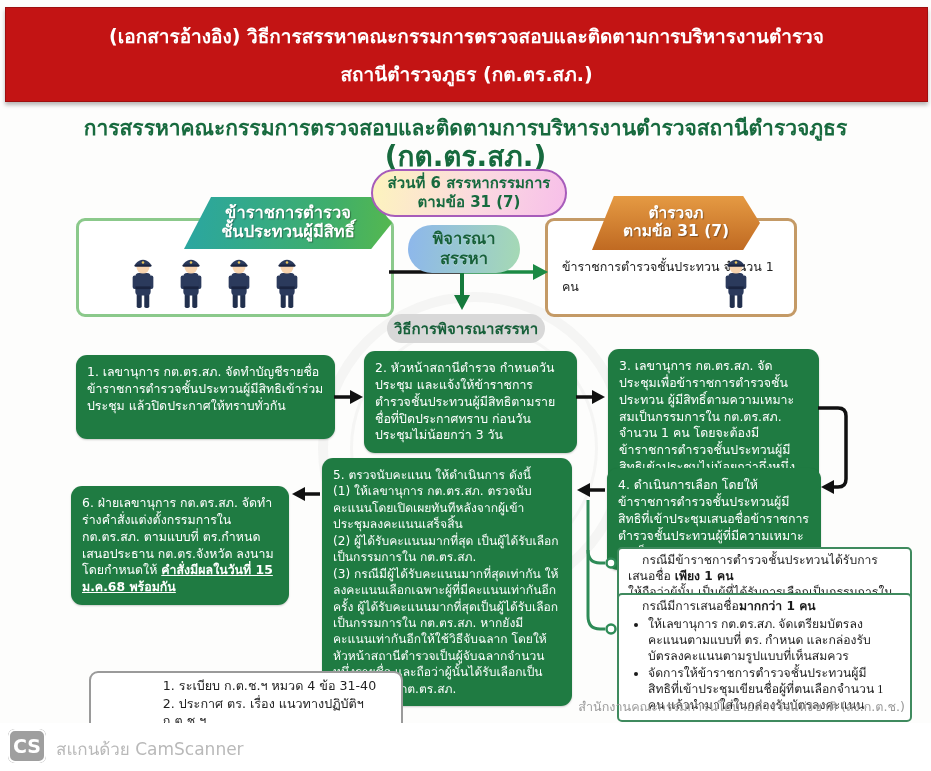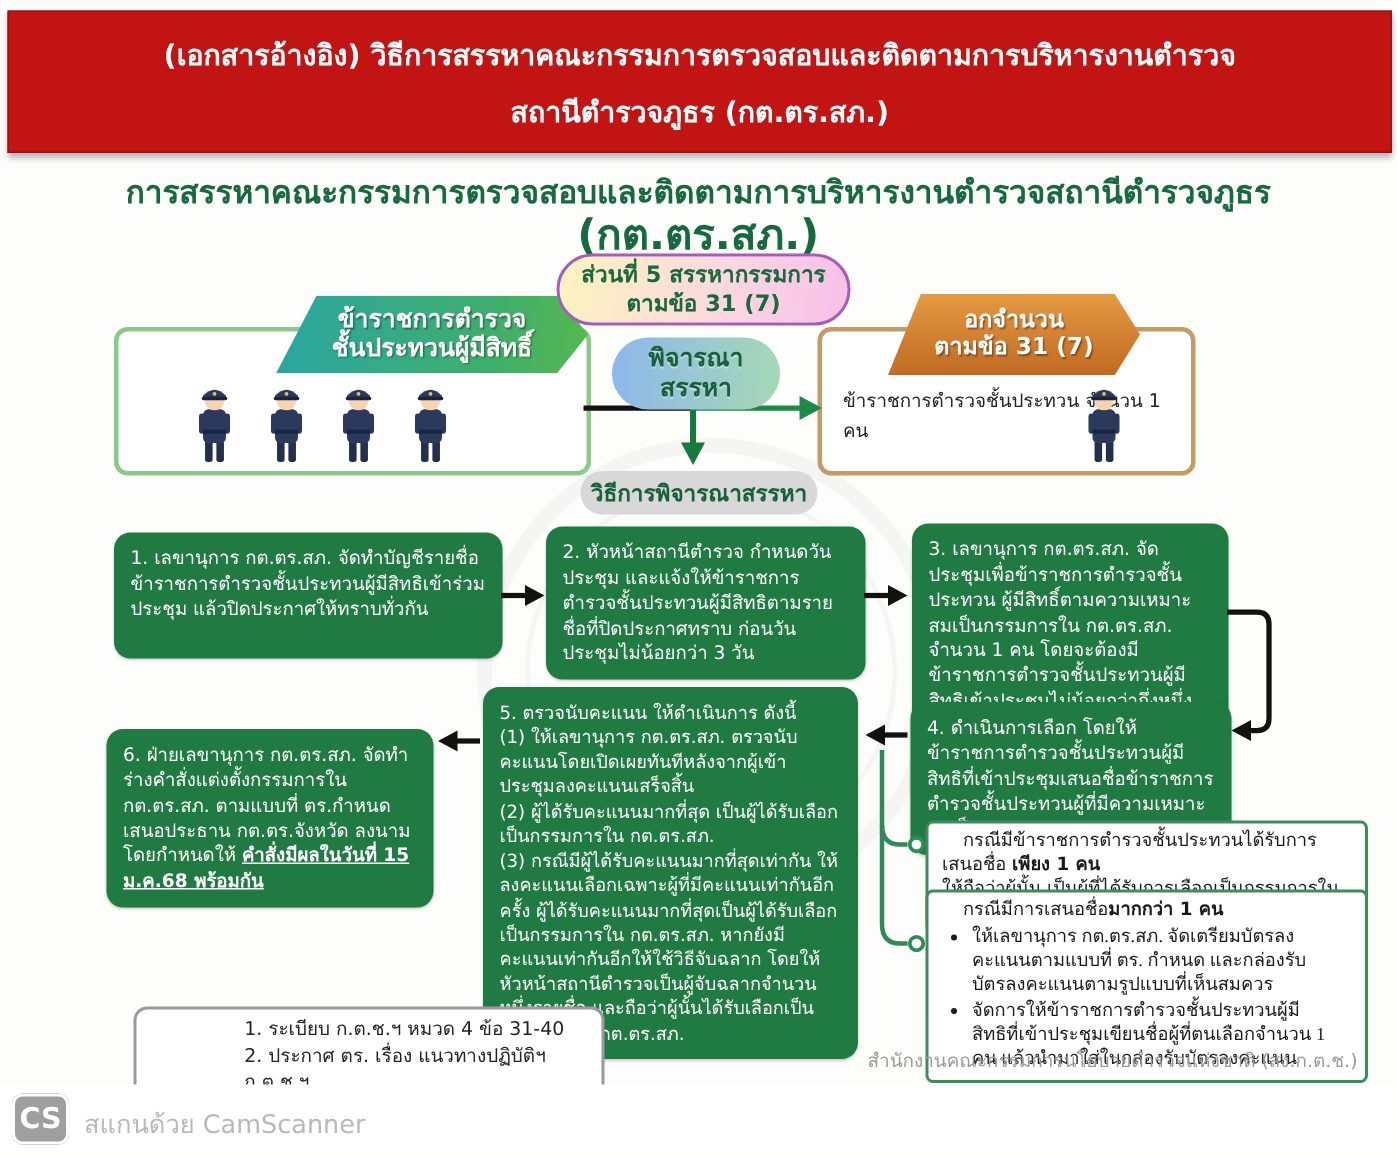"ส่วนที่ 5 สรรหากรรมการ" div { text: 5 -> 6 }
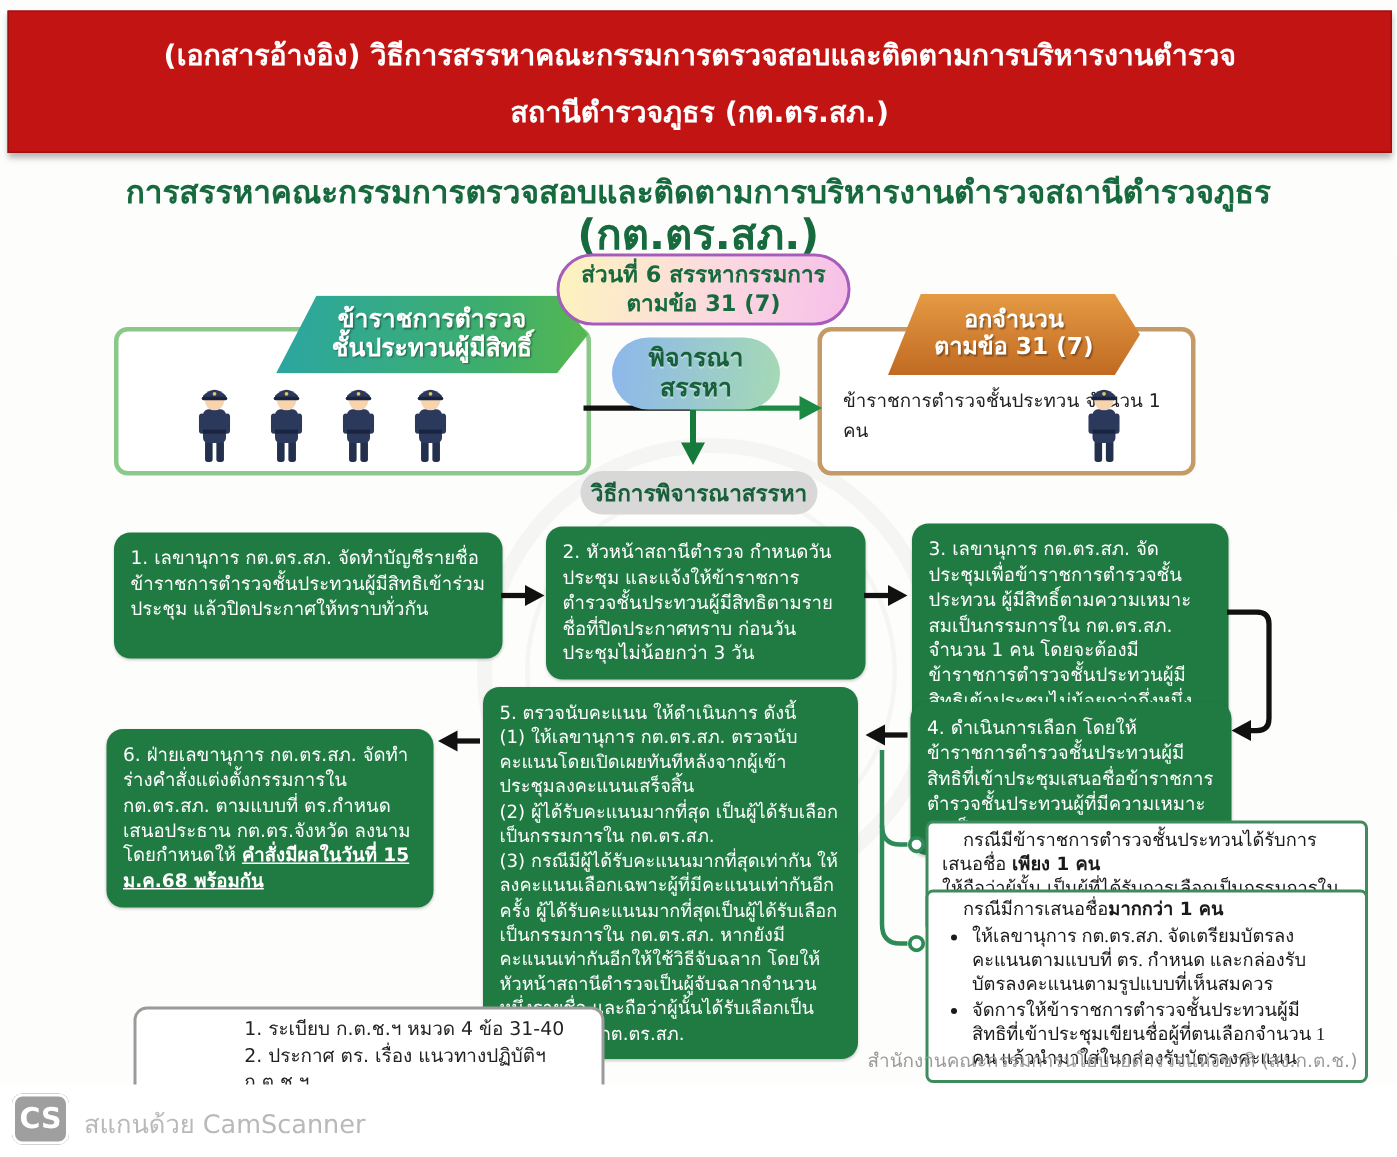"อกจำนวน" div { text: อกจำนวน -> ตำรวจภ }
